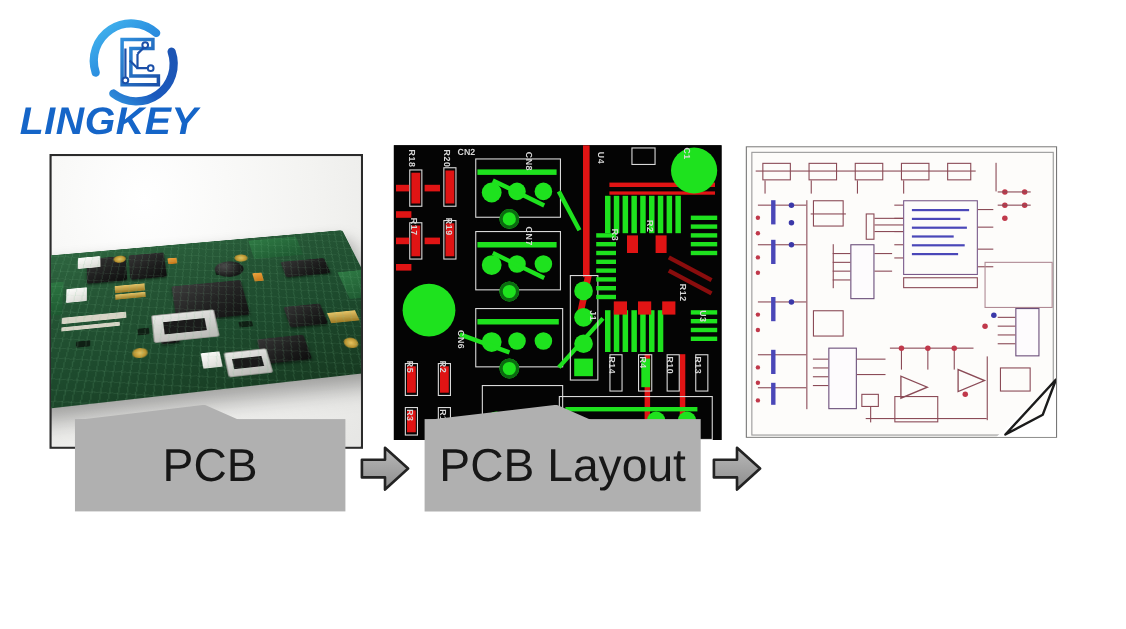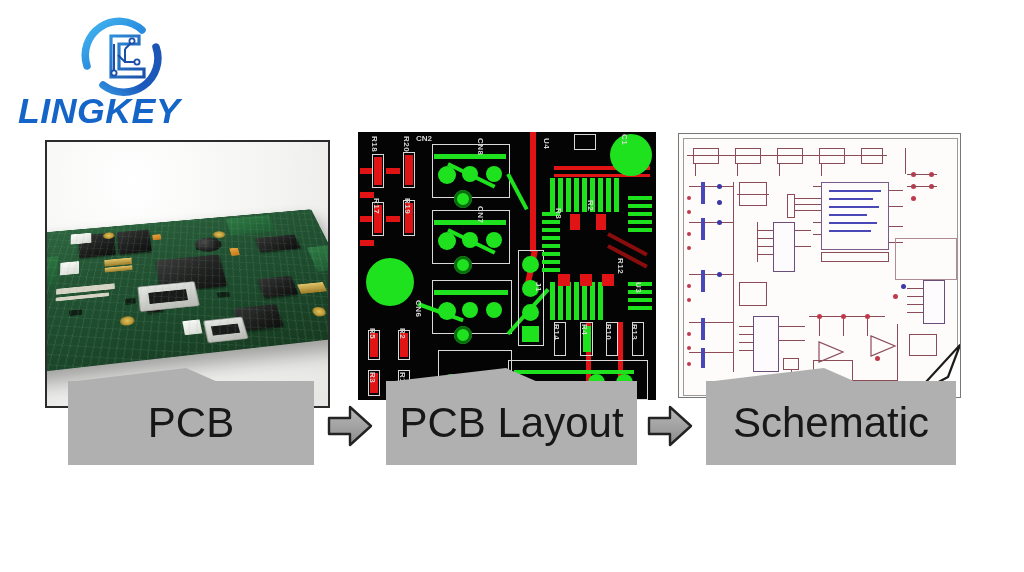"Schematic" div.label-plate { html: <div> <div> <svg> <polygon></polygon> </svg> </div> <span>Schematic</span> </div> -> none }
